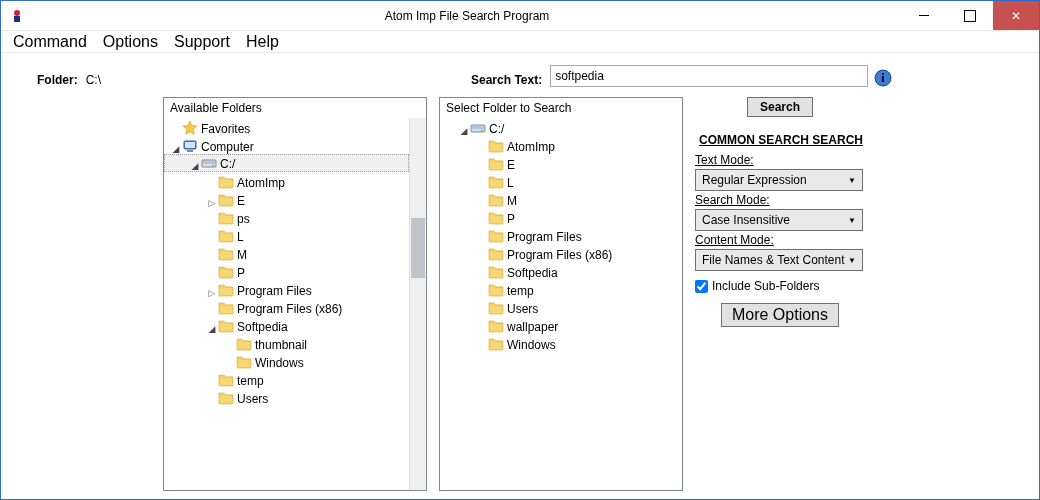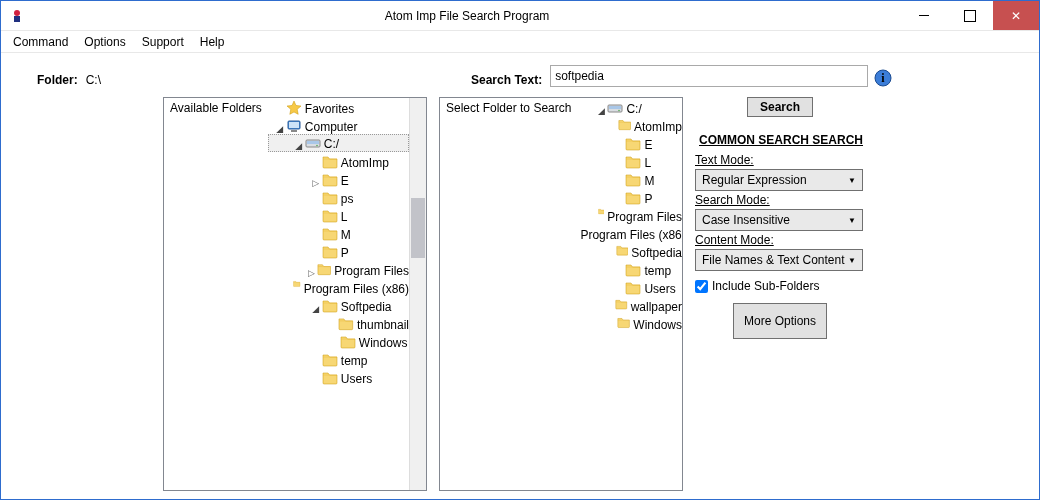"Command" .menubar-item { font-size: 12px -> 16px }
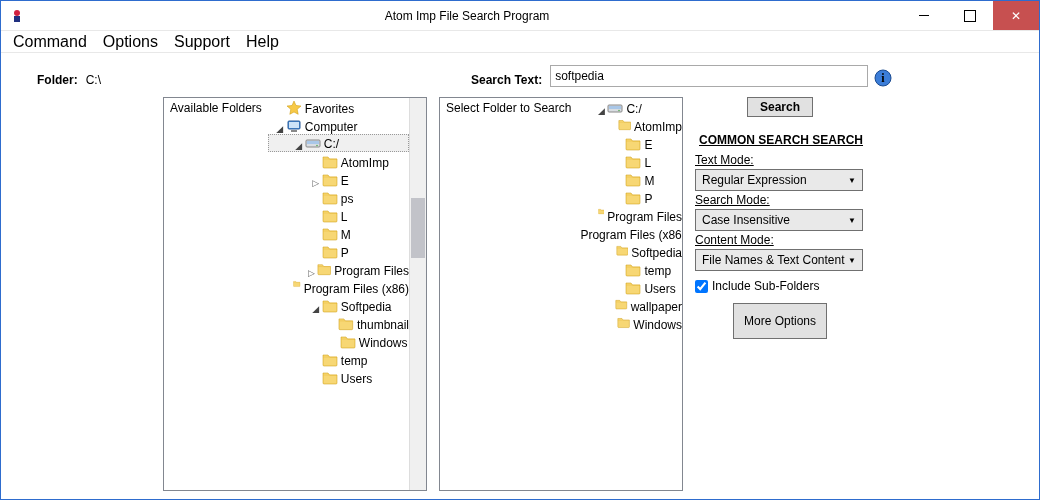"Available Folders" .panel { flex-direction: row -> column }
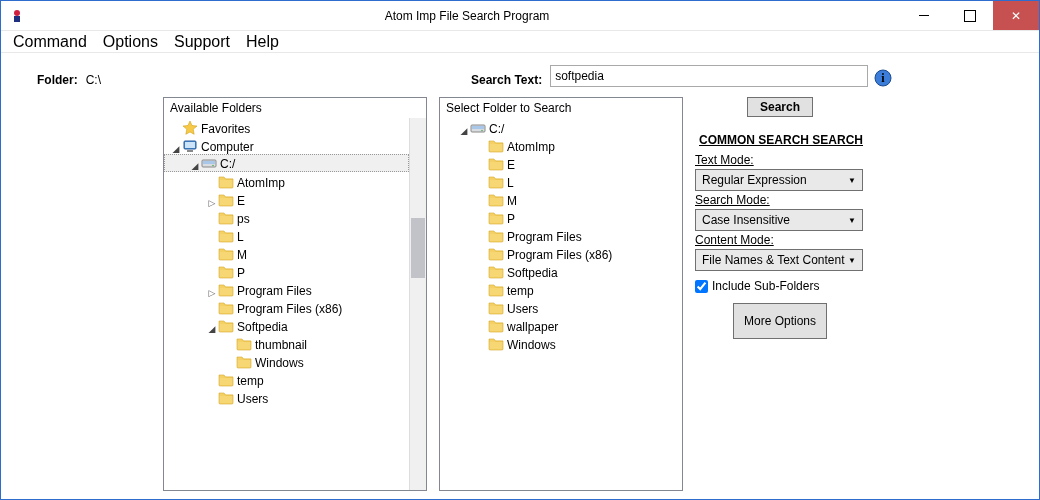"More Options" .more-btn { font-size: 12px -> 16px; padding: 10px 10px -> 2px 10px }
